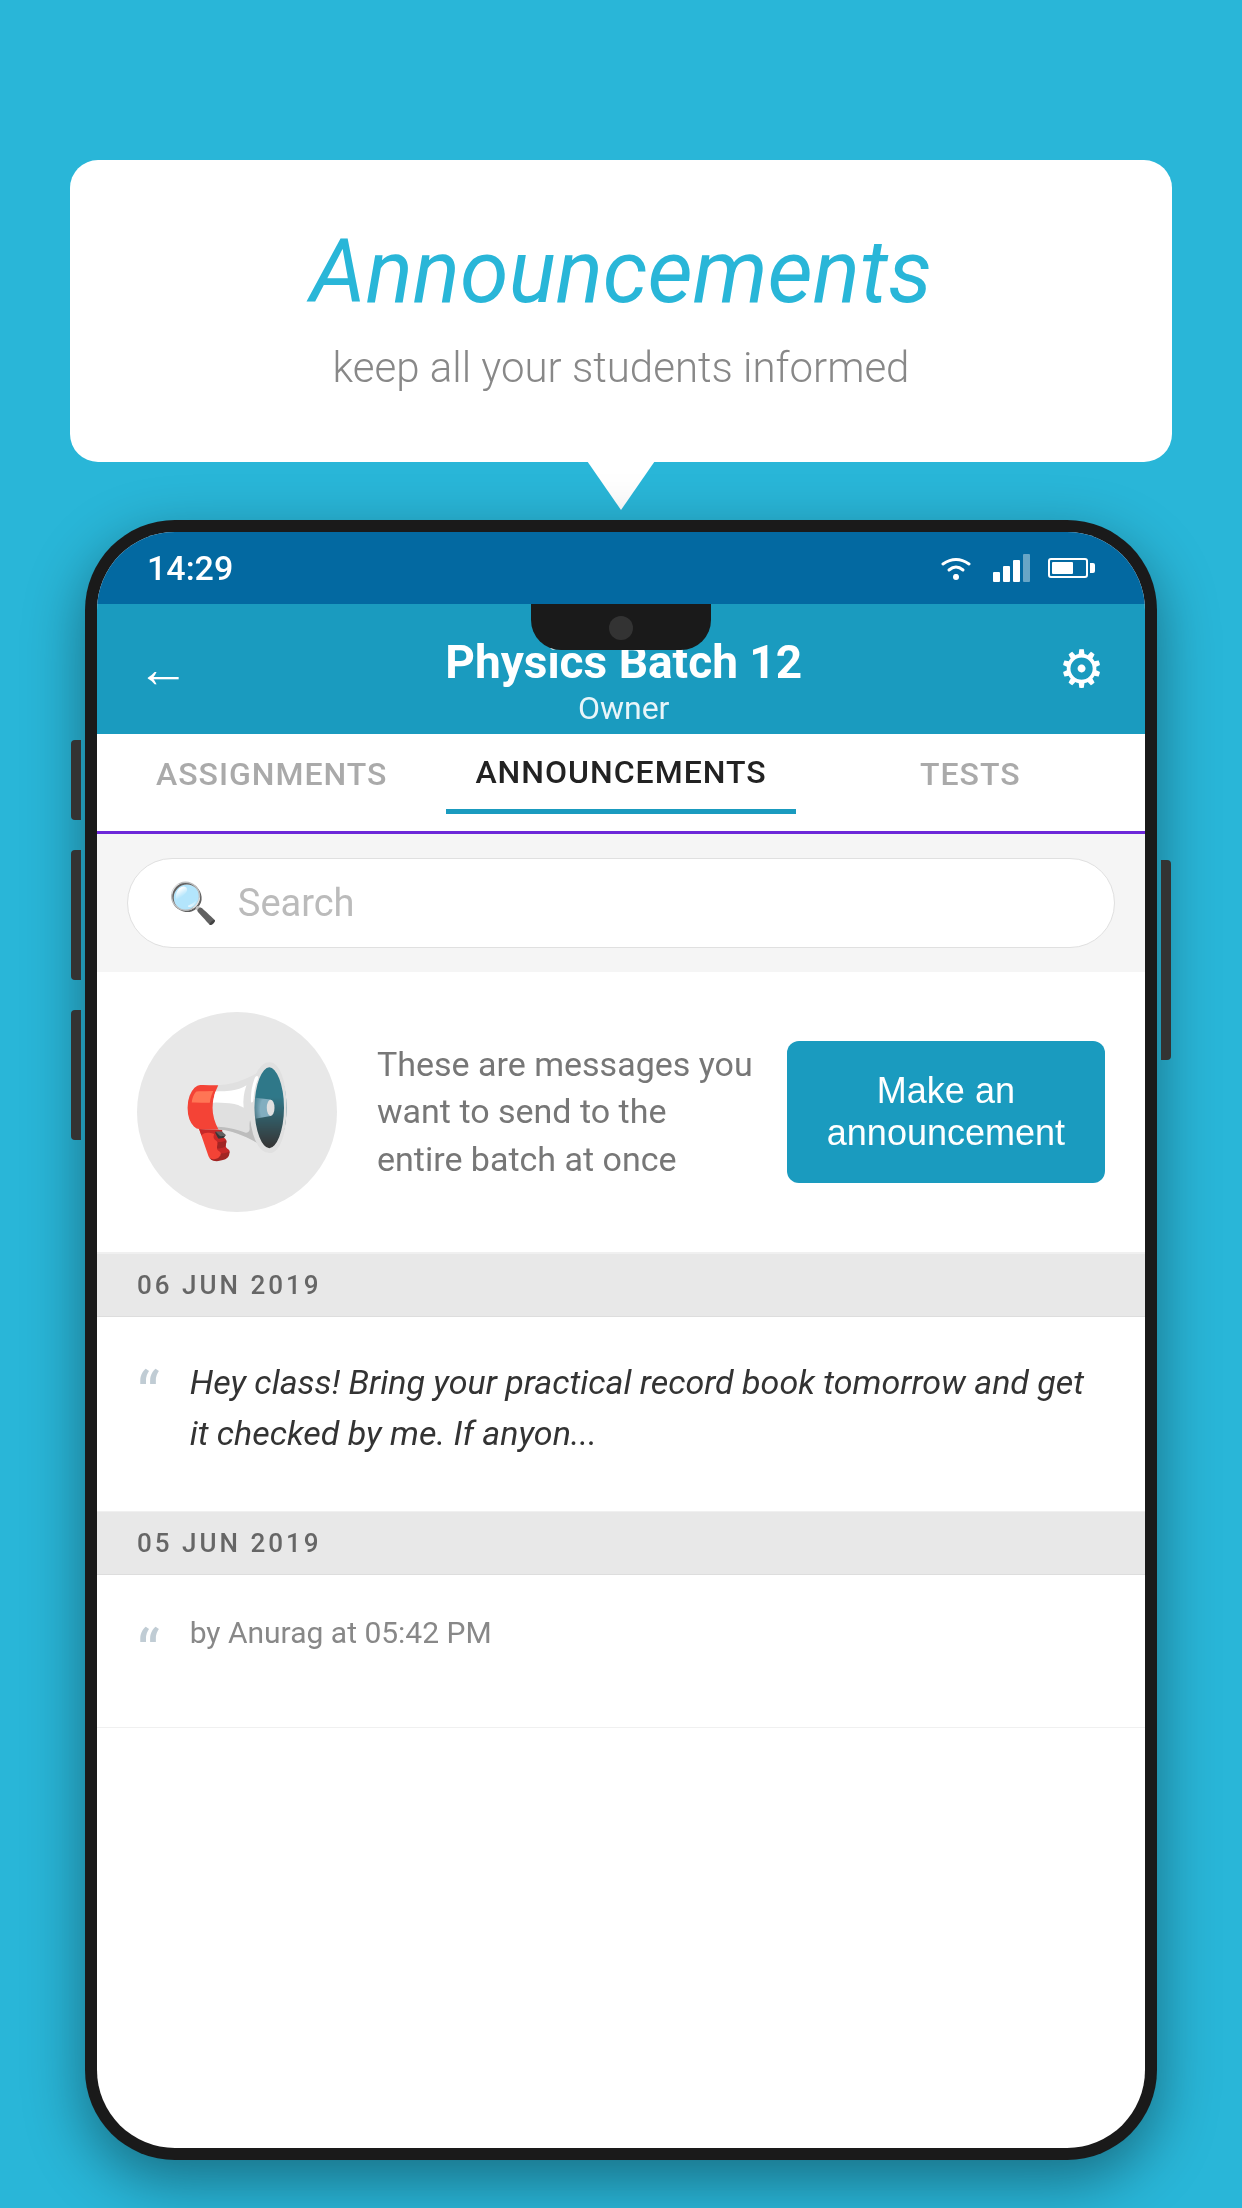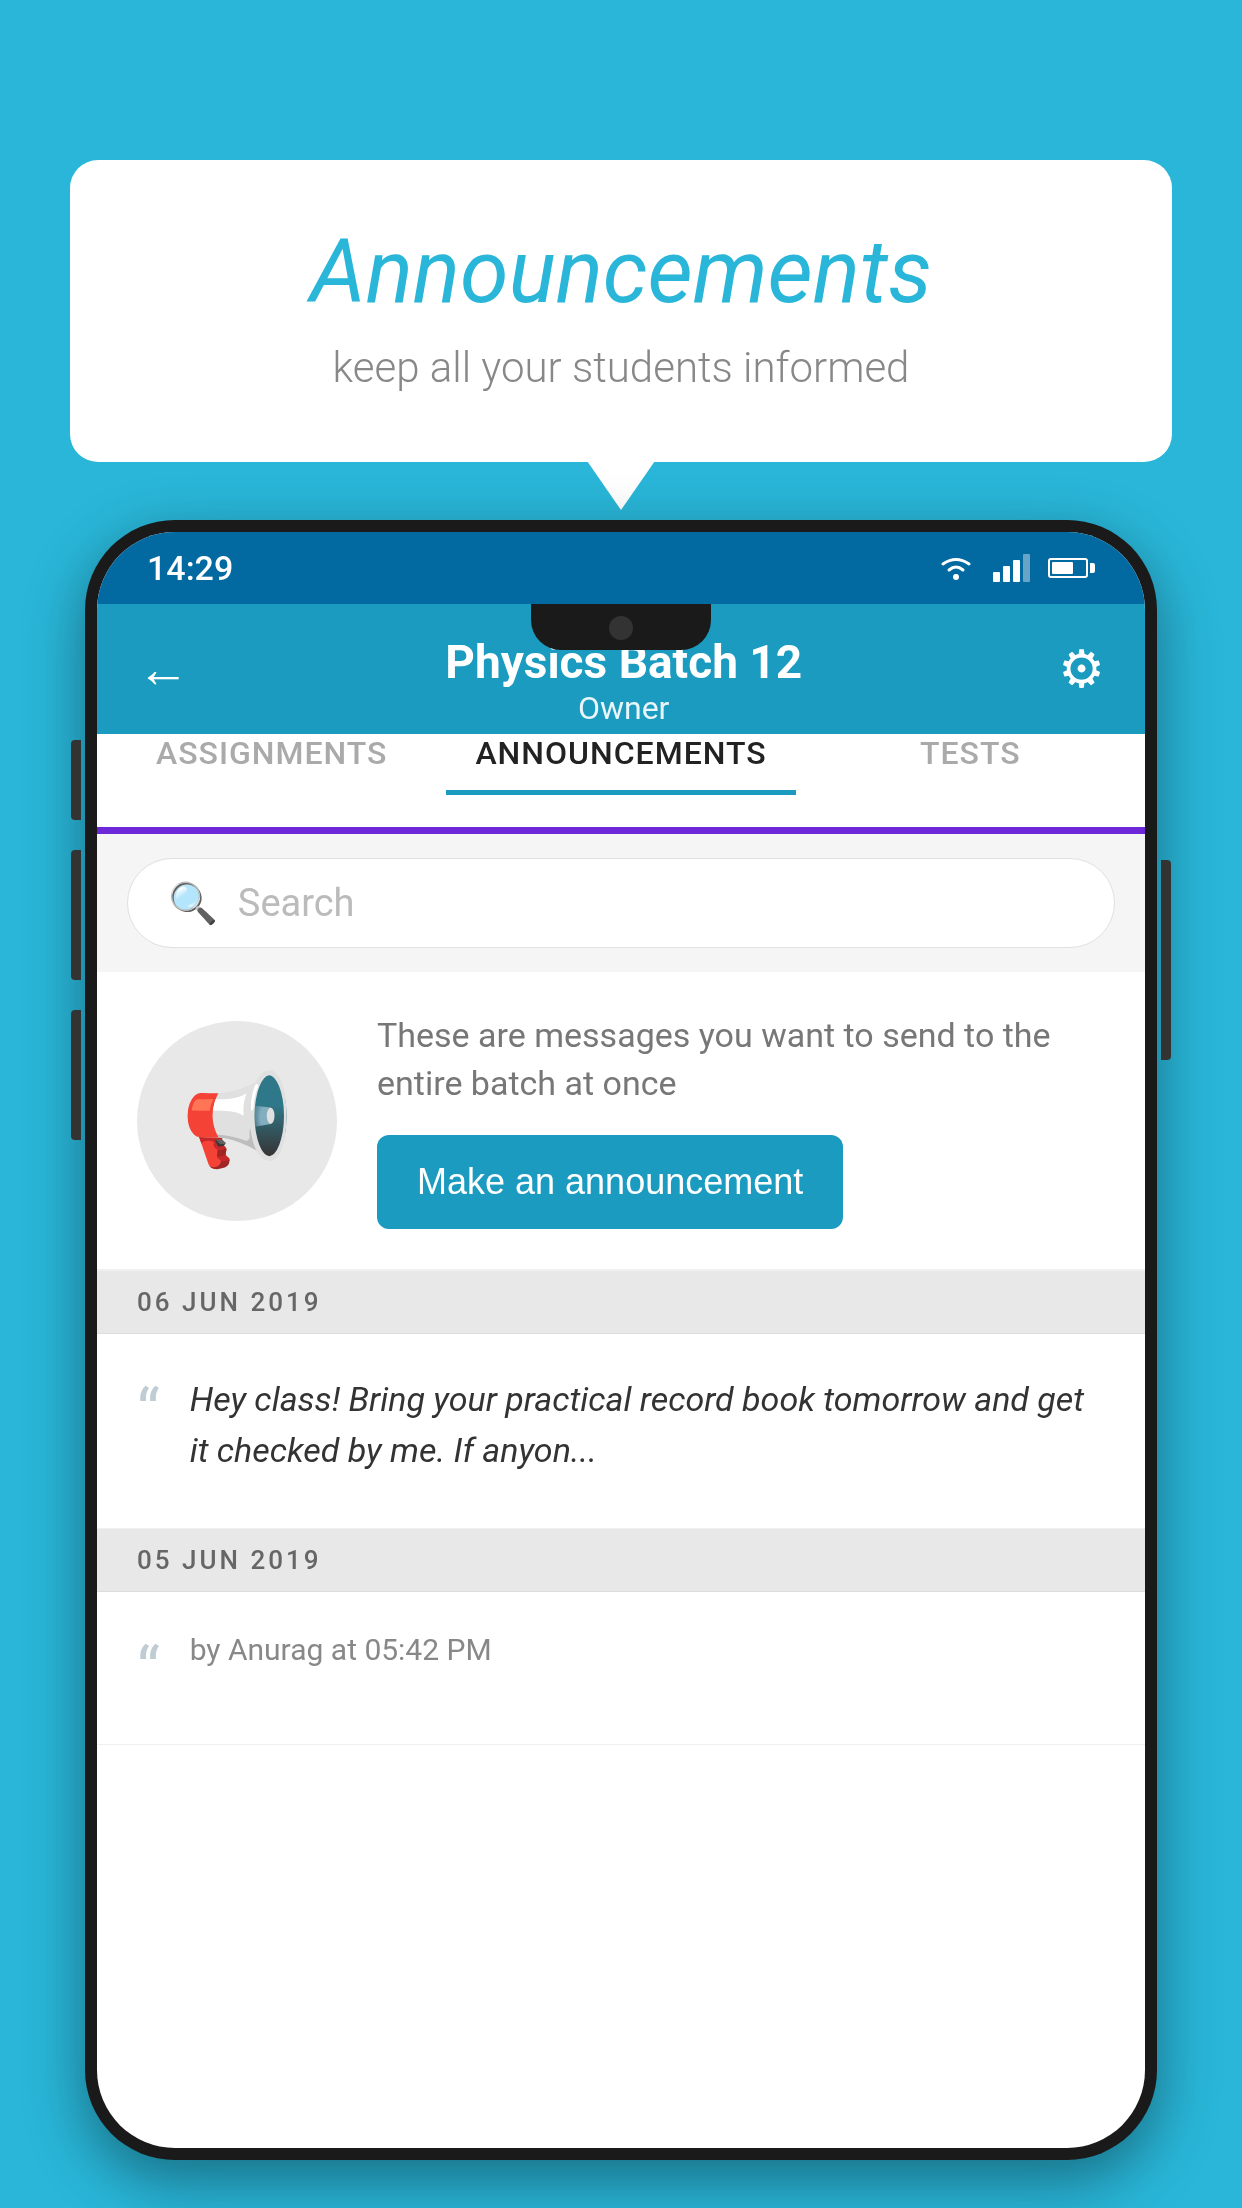"ASSIGNMENTS" .tabs-container { align-items: flex-start -> center; border-bottom: 7px solid #6d28d9 -> 3px solid #6d28d9 }
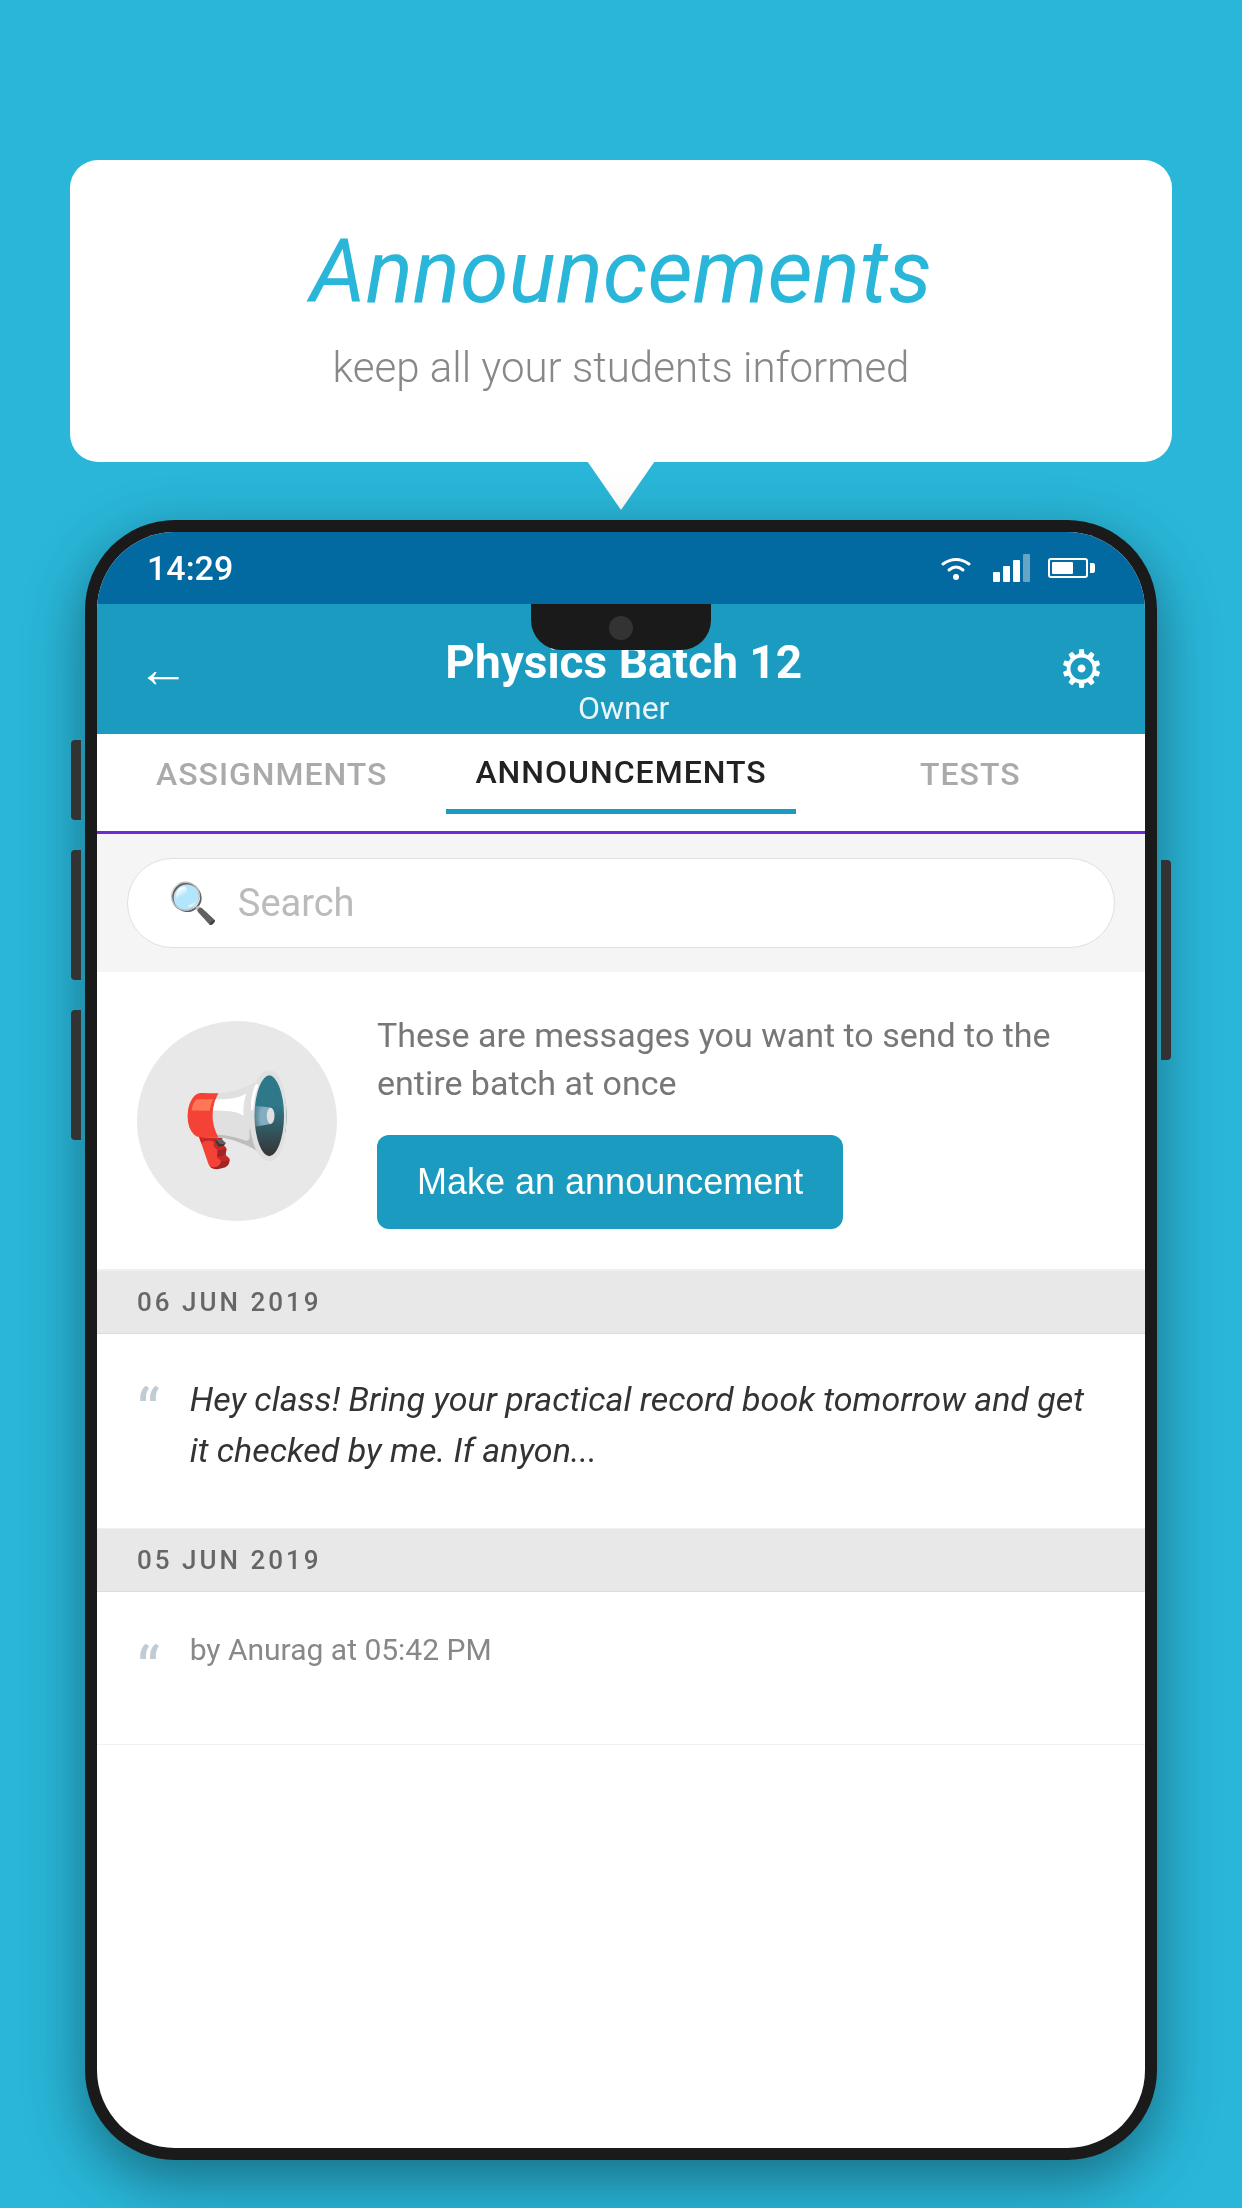"These are messages you want" .promo-content { flex-direction: column -> row }
